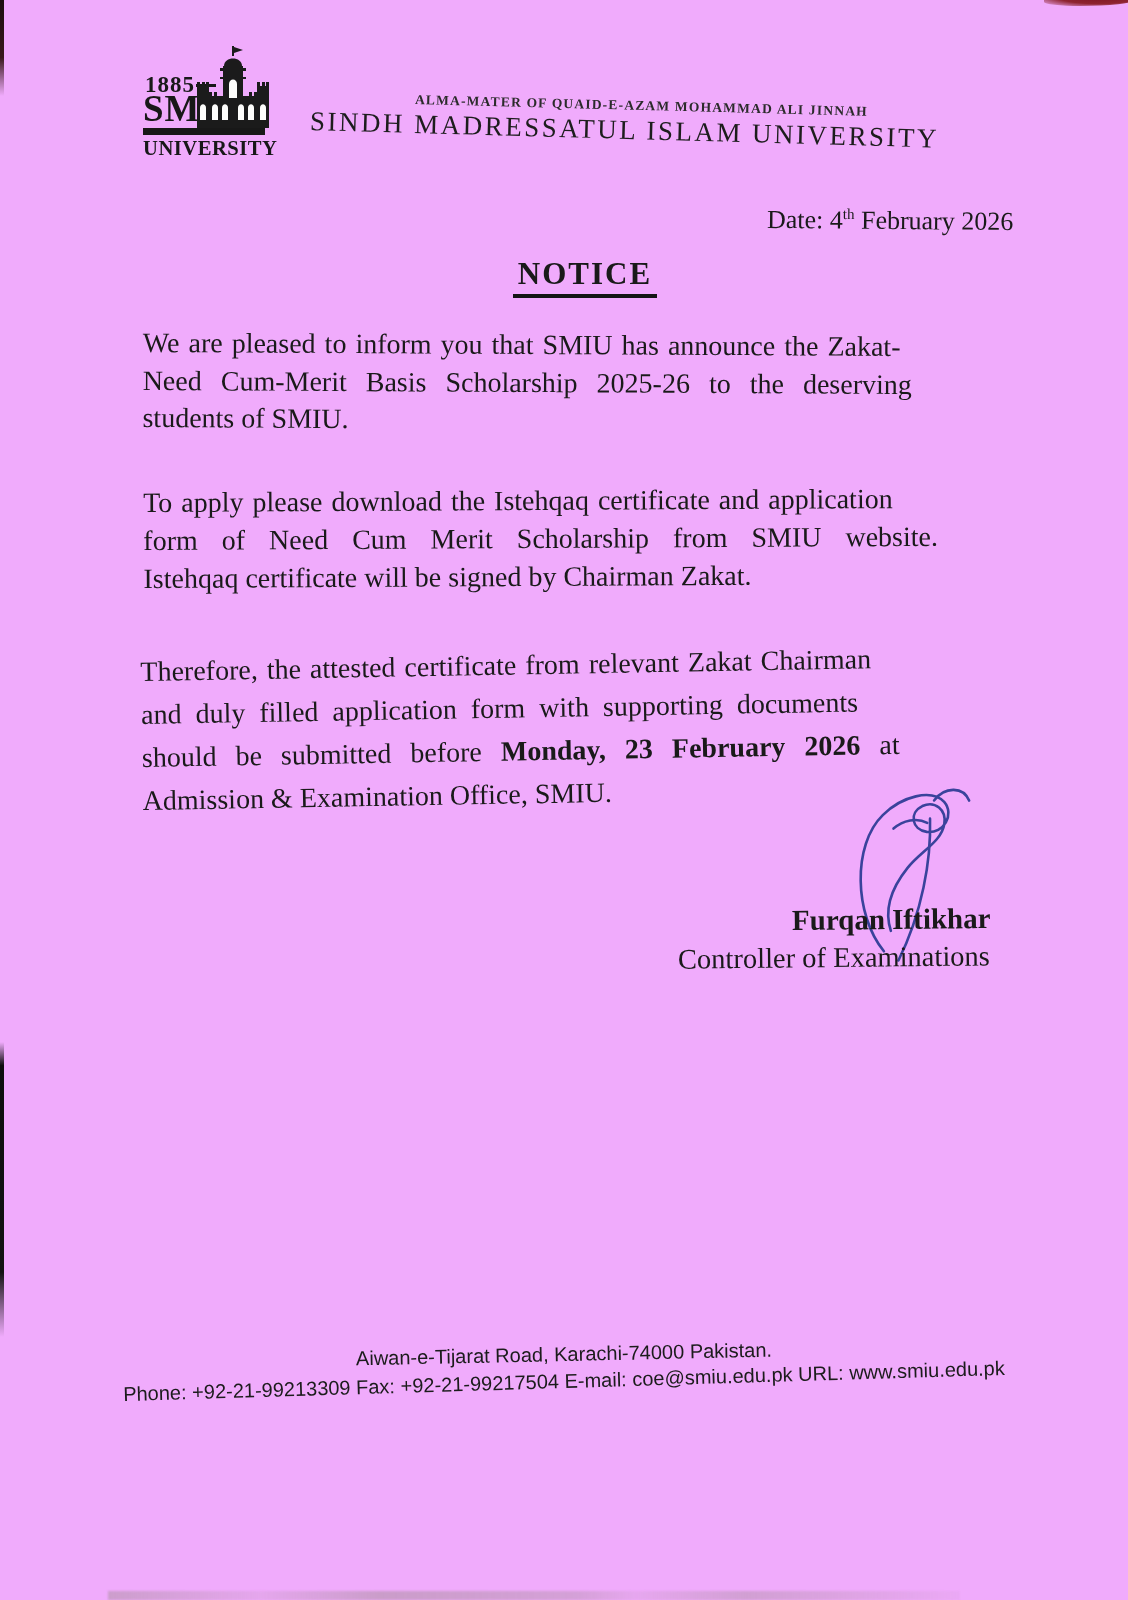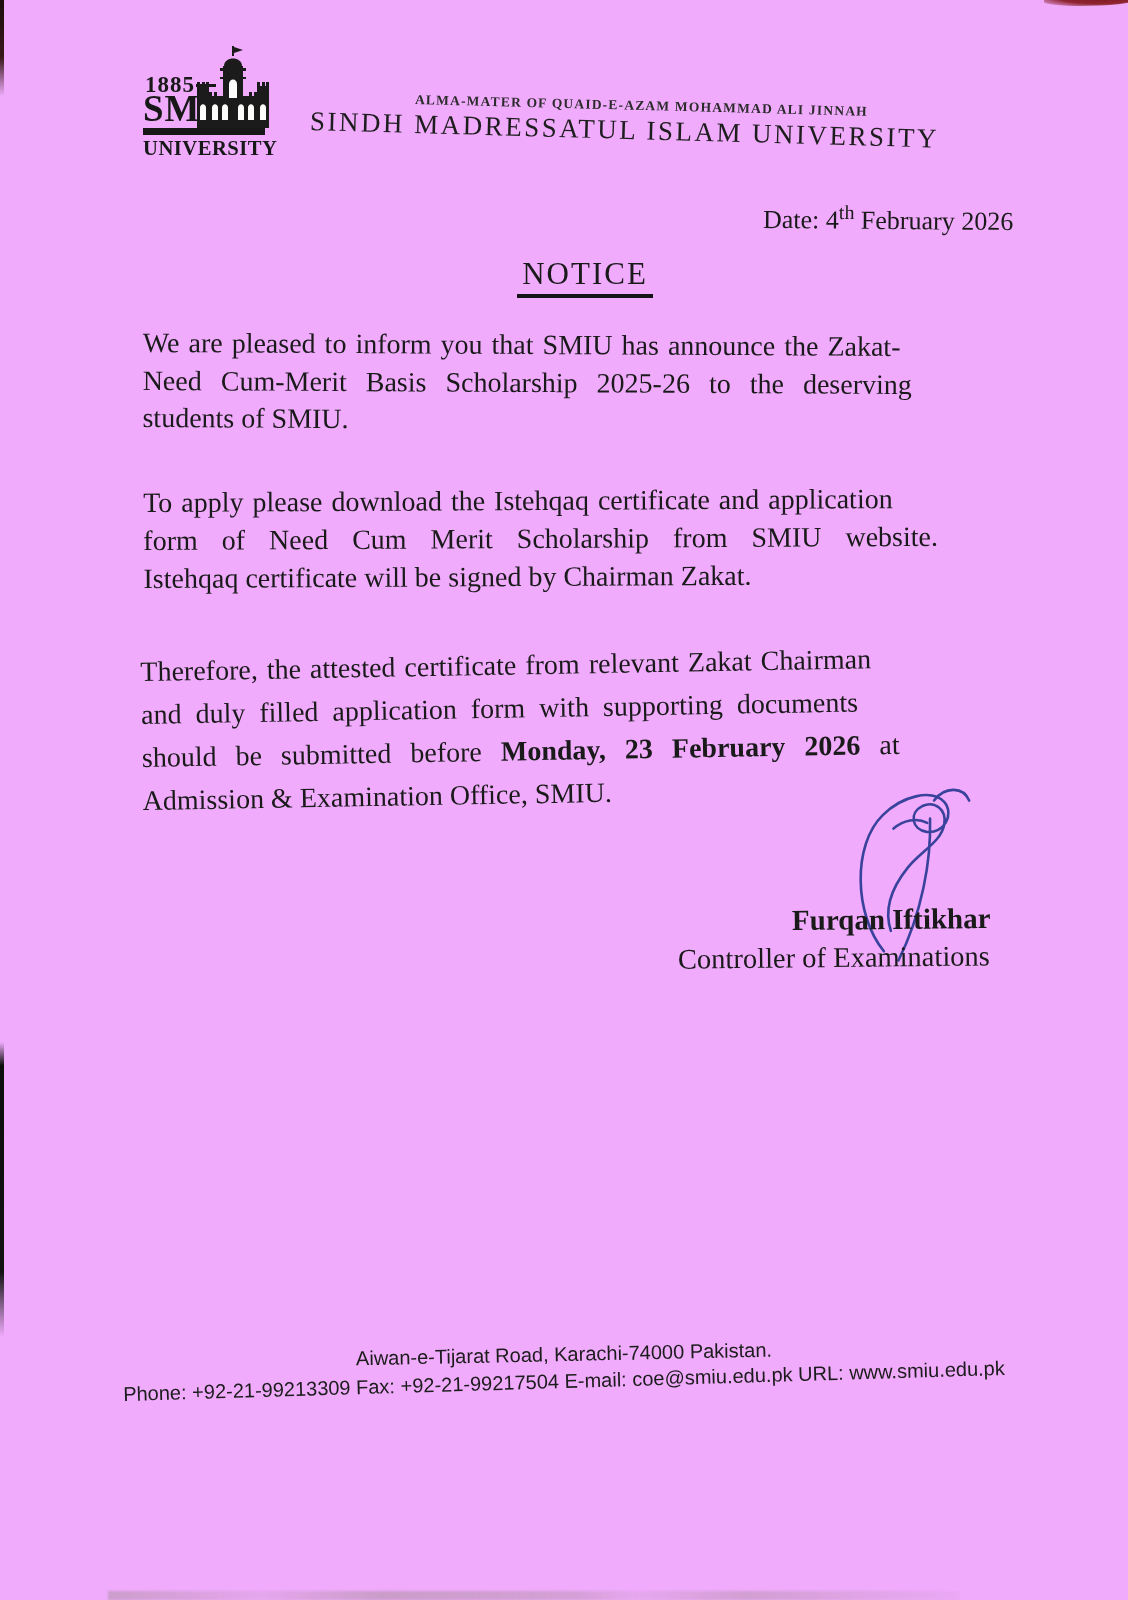"th" .date-line sup { font-size: 20px -> 15px }
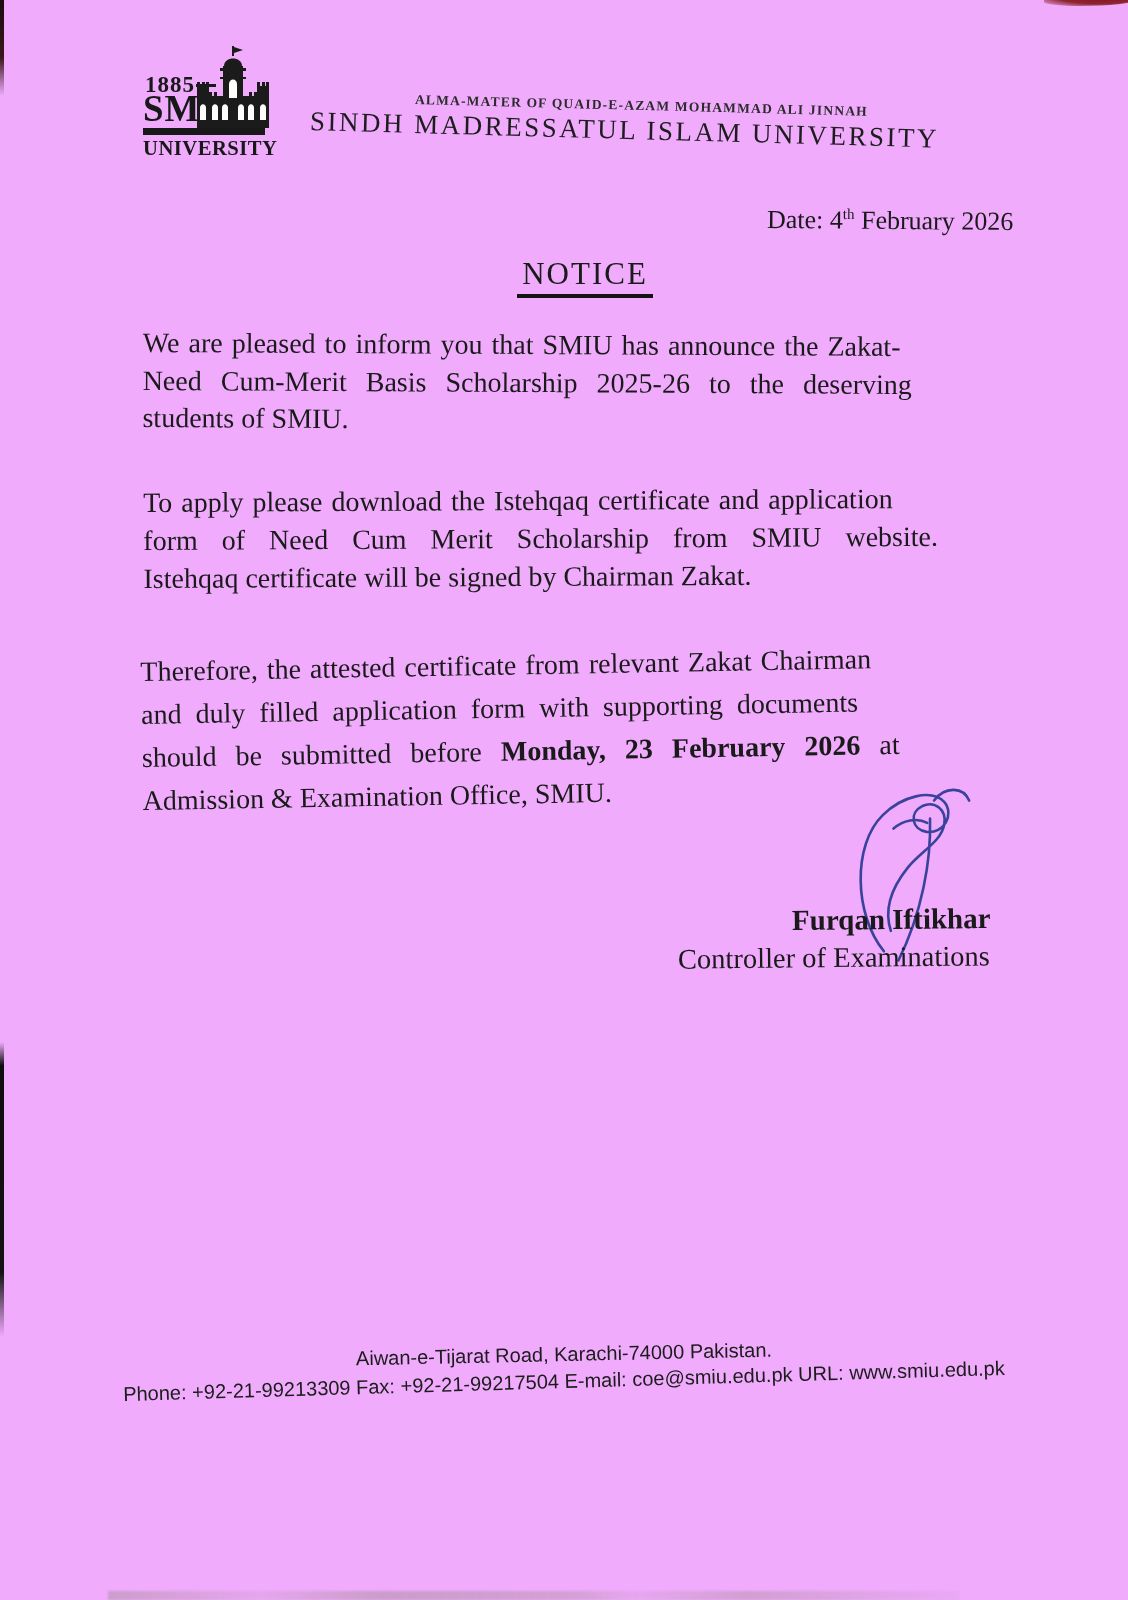"NOTICE" .notice-title { font-weight: normal -> bold }
